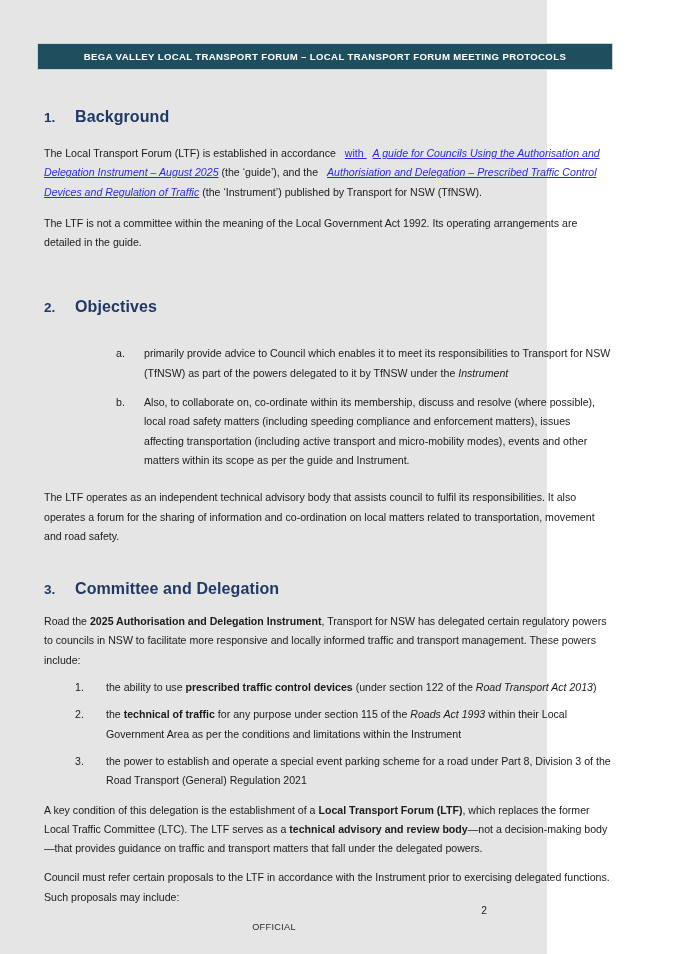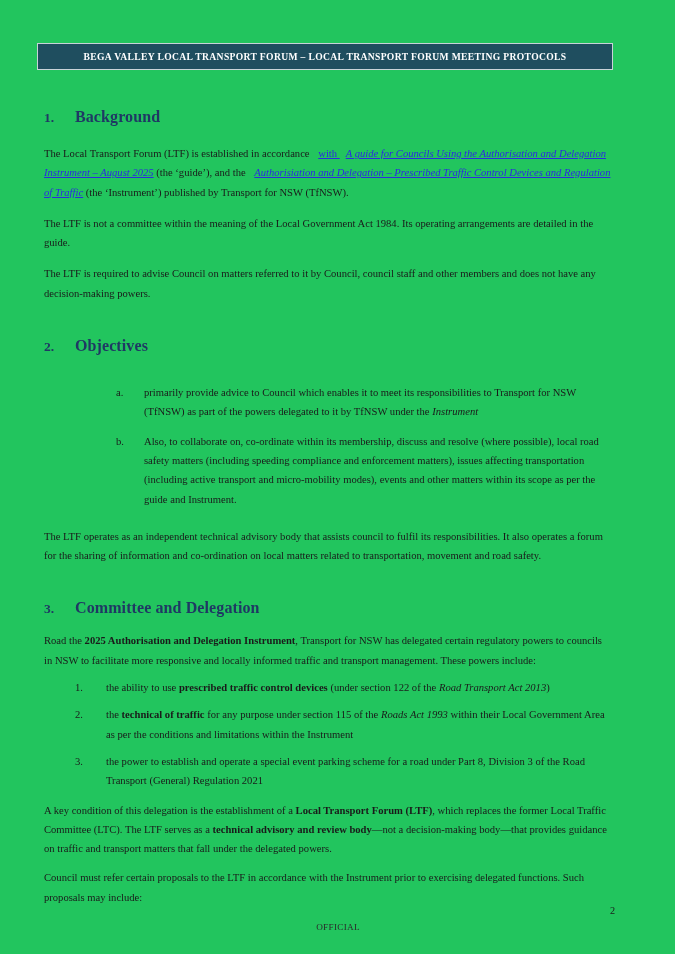"BEGA VALLEY LOCAL TRANSPORT FORUM" .page { background: #22c55e -> #e5e5e5; font-family: Liberation Serif, serif -> none; width: 675px -> 547px }
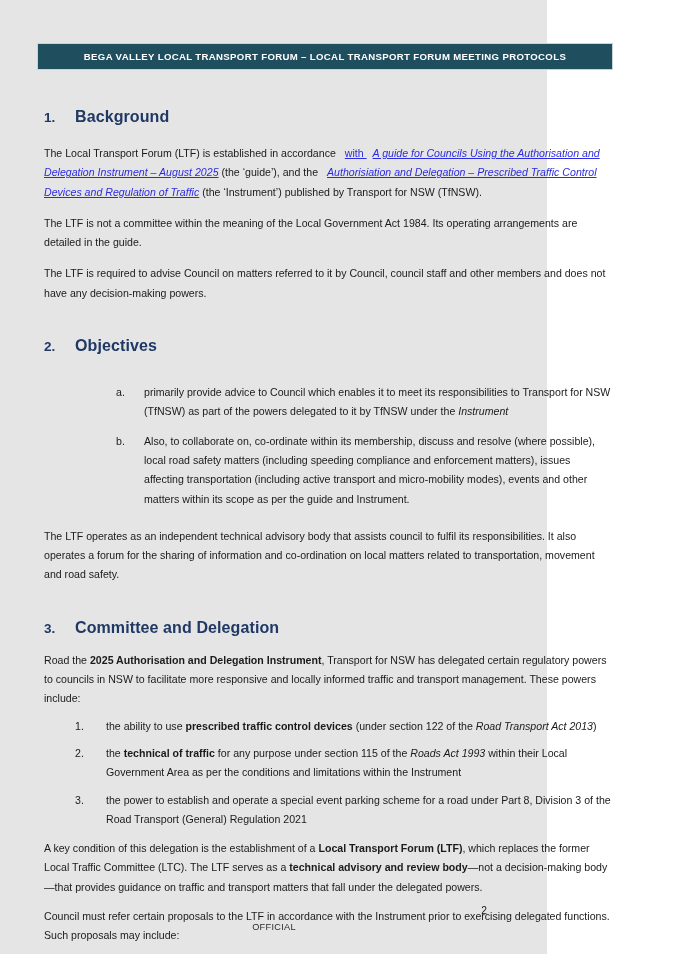"The LTF is not a" p.body { text: 1984 -> 1992 }
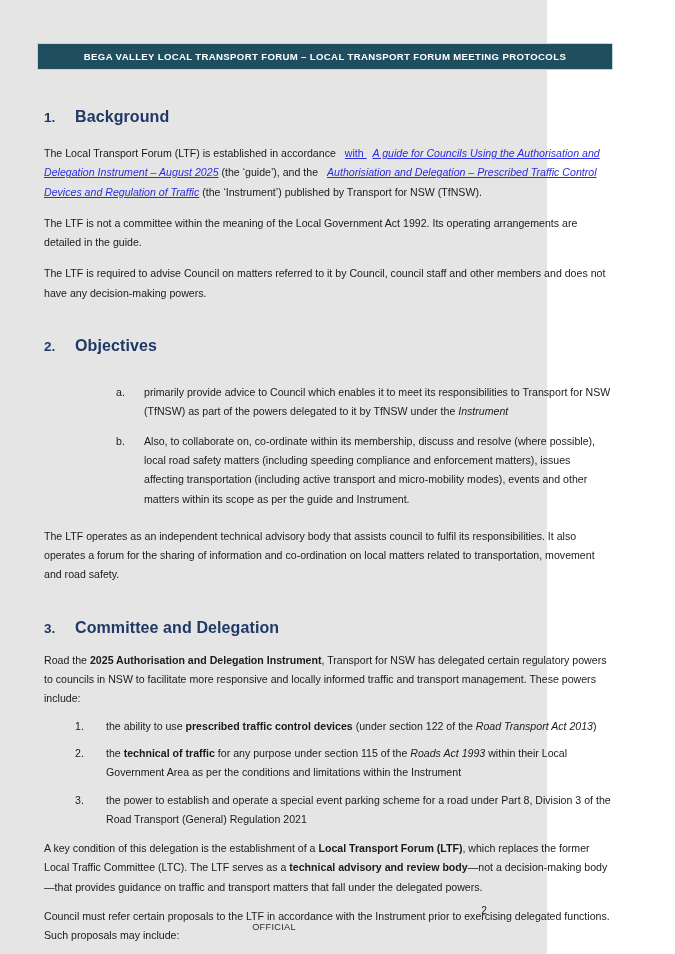"The LTF is required to" p.body { html: <p>The LTF is required to advise Council on matters referred to it by Council, council staff and other members and does not have any decision-making powers.</p> -> none }
